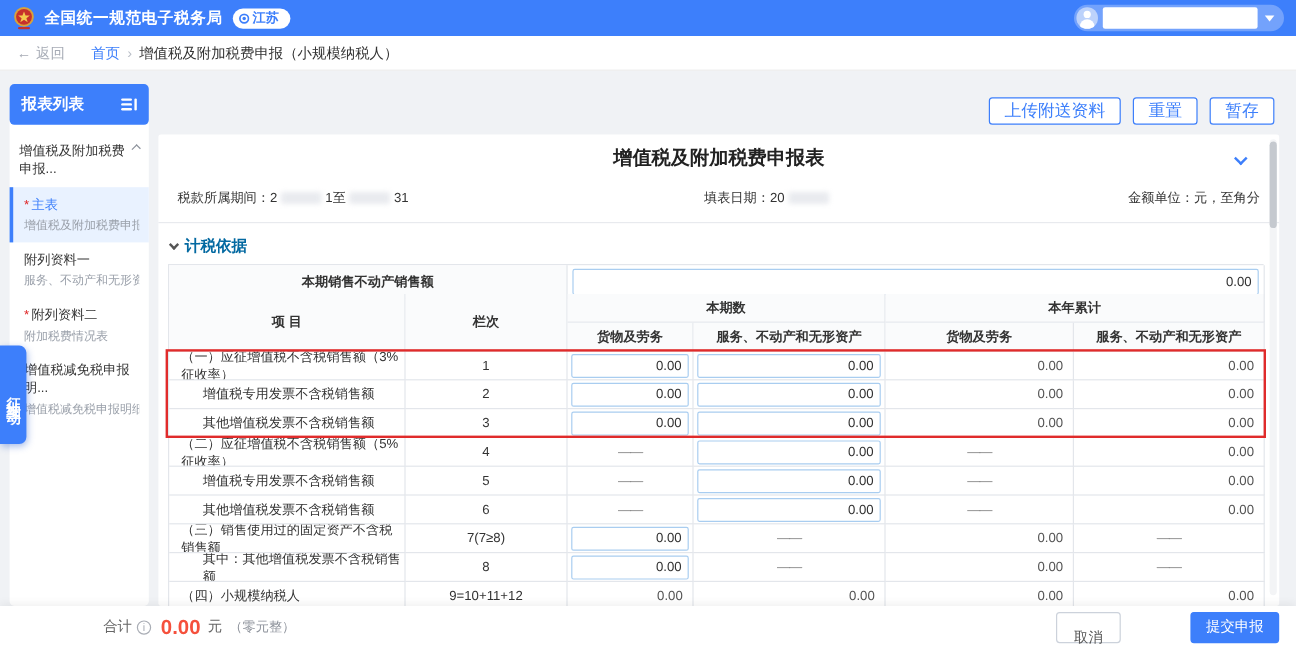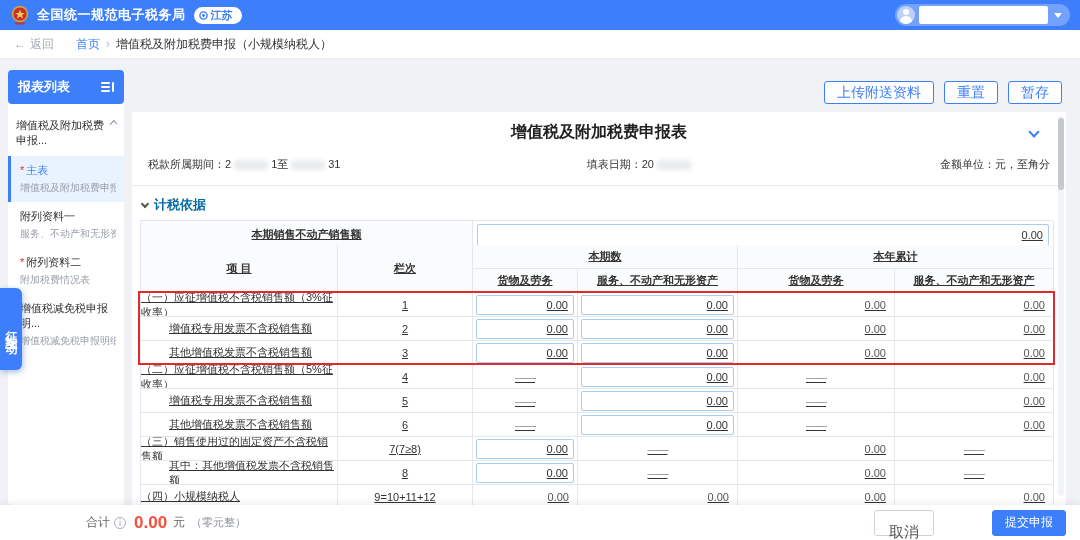"本期销售不动产销售额" .tbl { text-decoration: underline -> none }
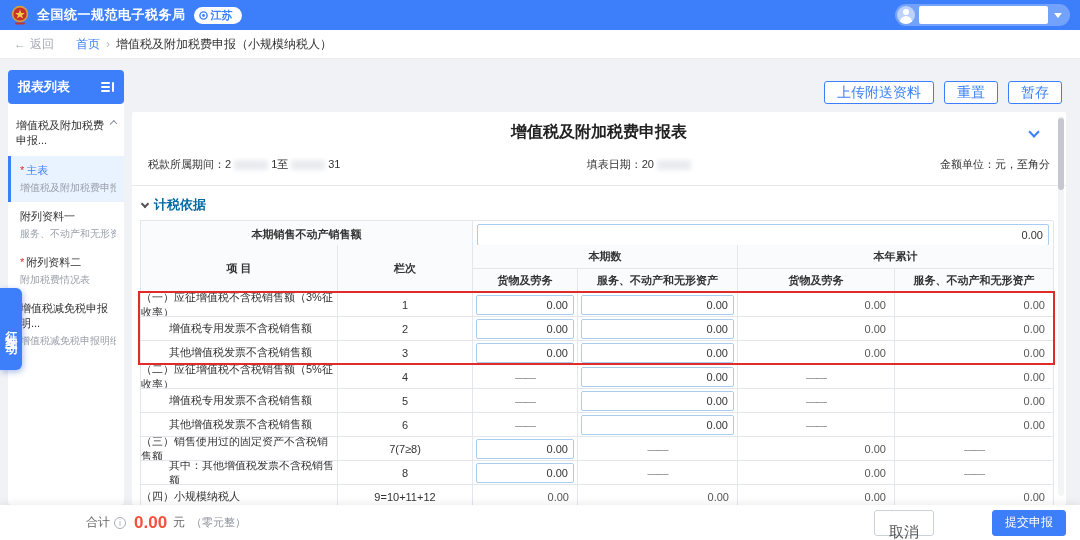"（一）应征增值税不含税销售额（3%征收率）" .cell.lbl { padding-left: none -> 10px }
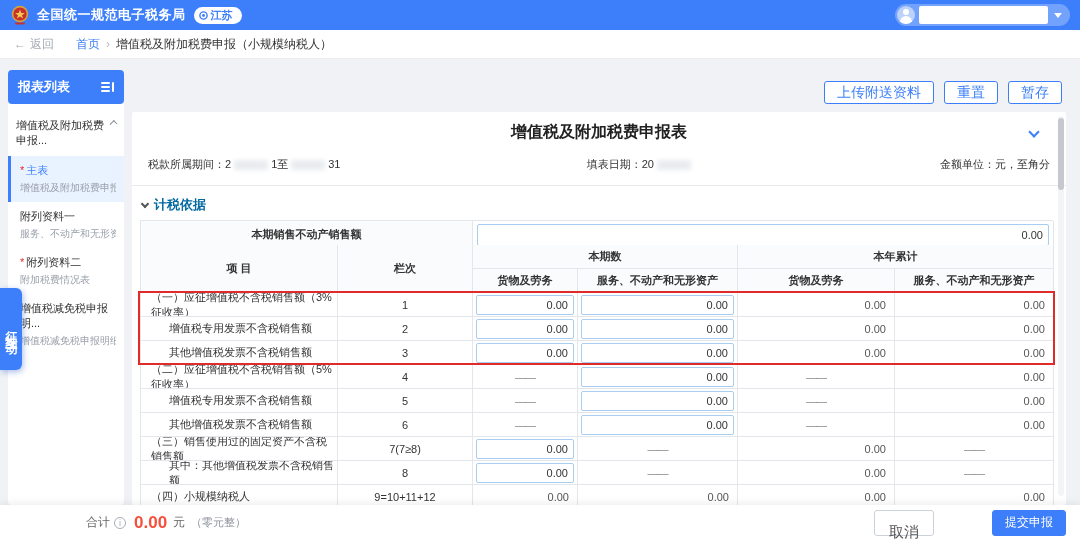"取消" .btn-cancel { font-size: 15px -> 12px }
